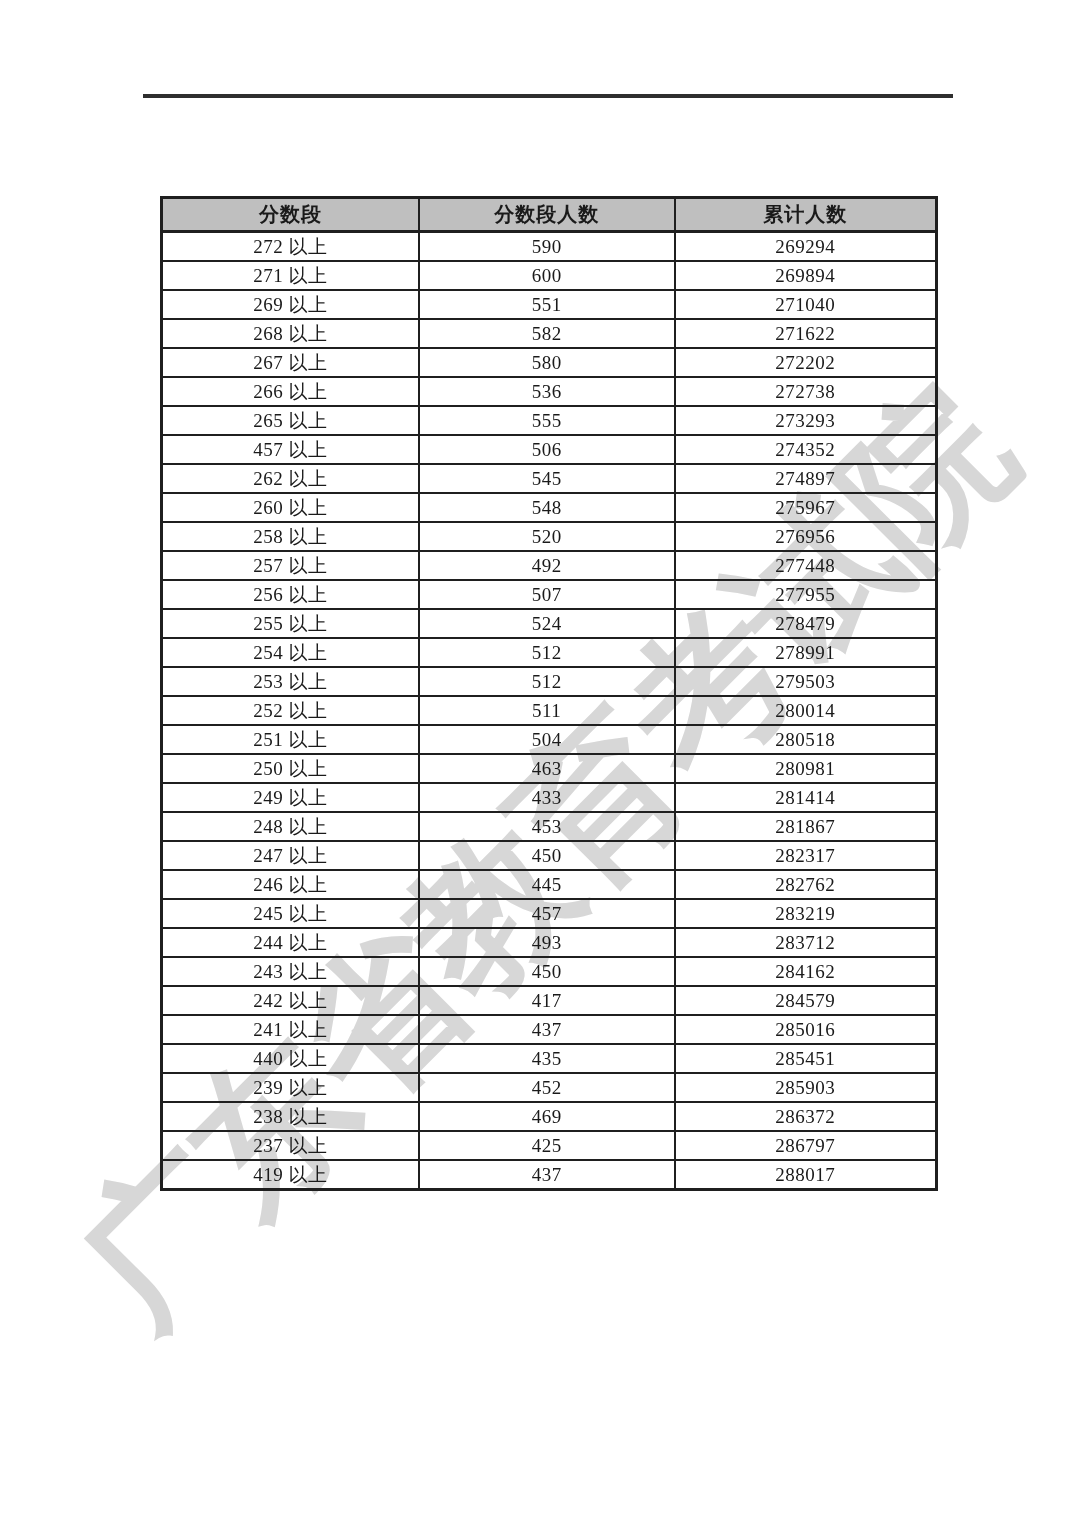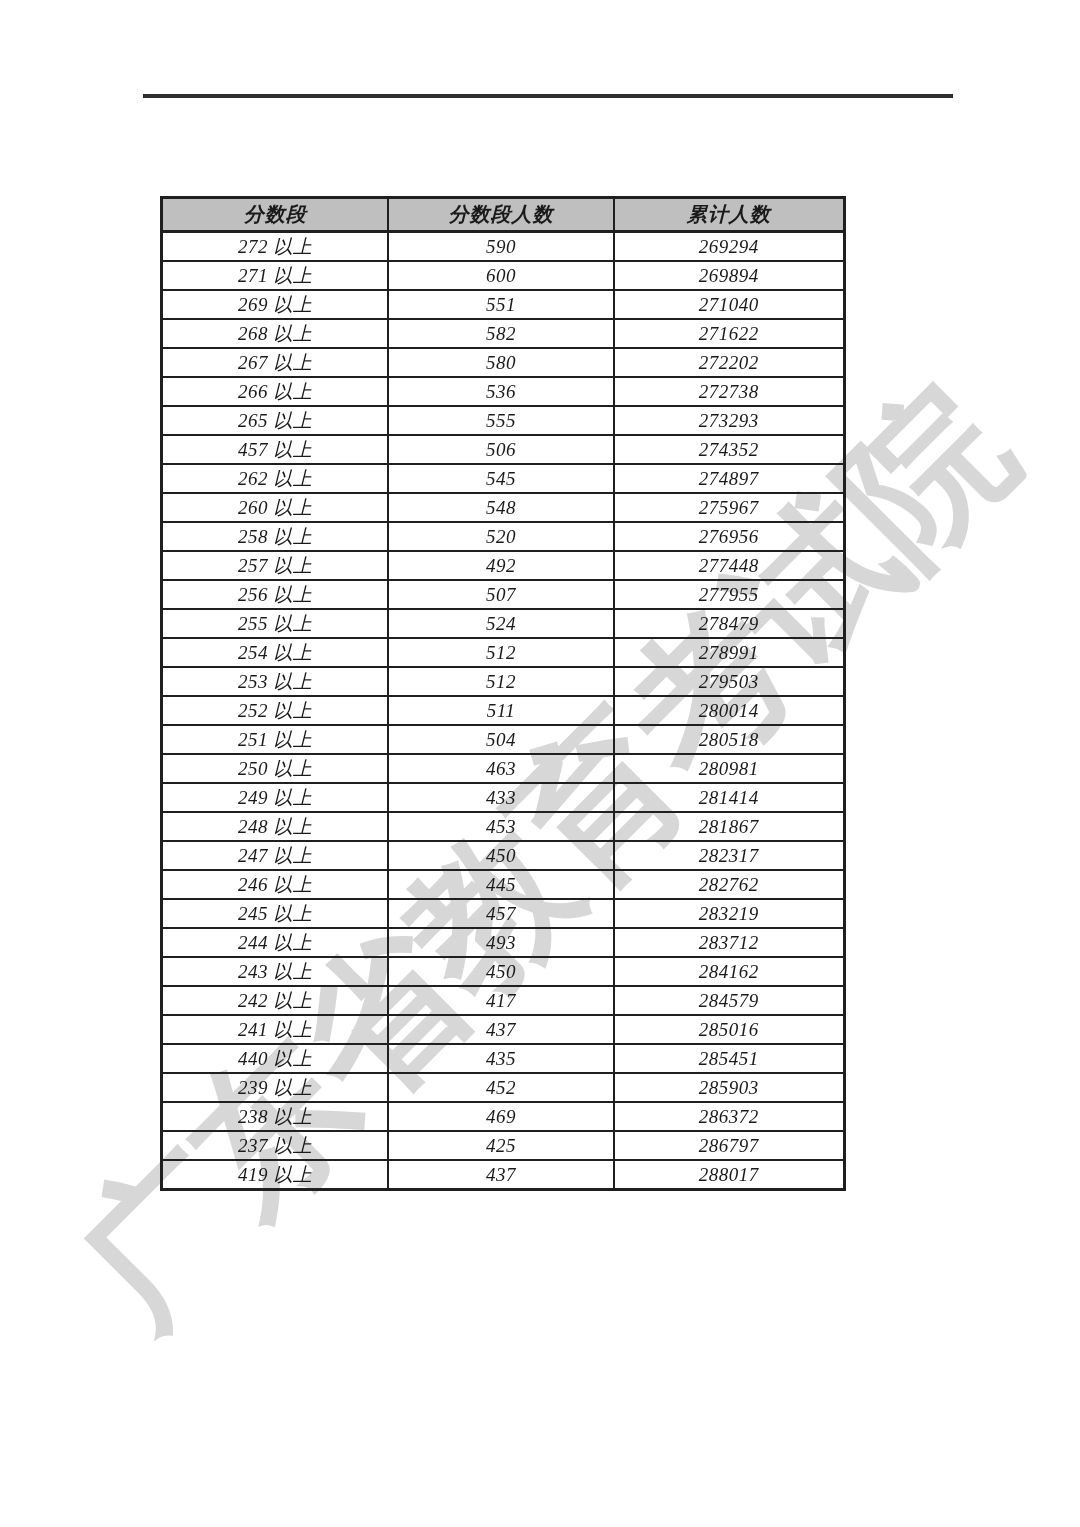"分数段" table.score-table { font-style: italic -> none; width: 686px -> 778px }
